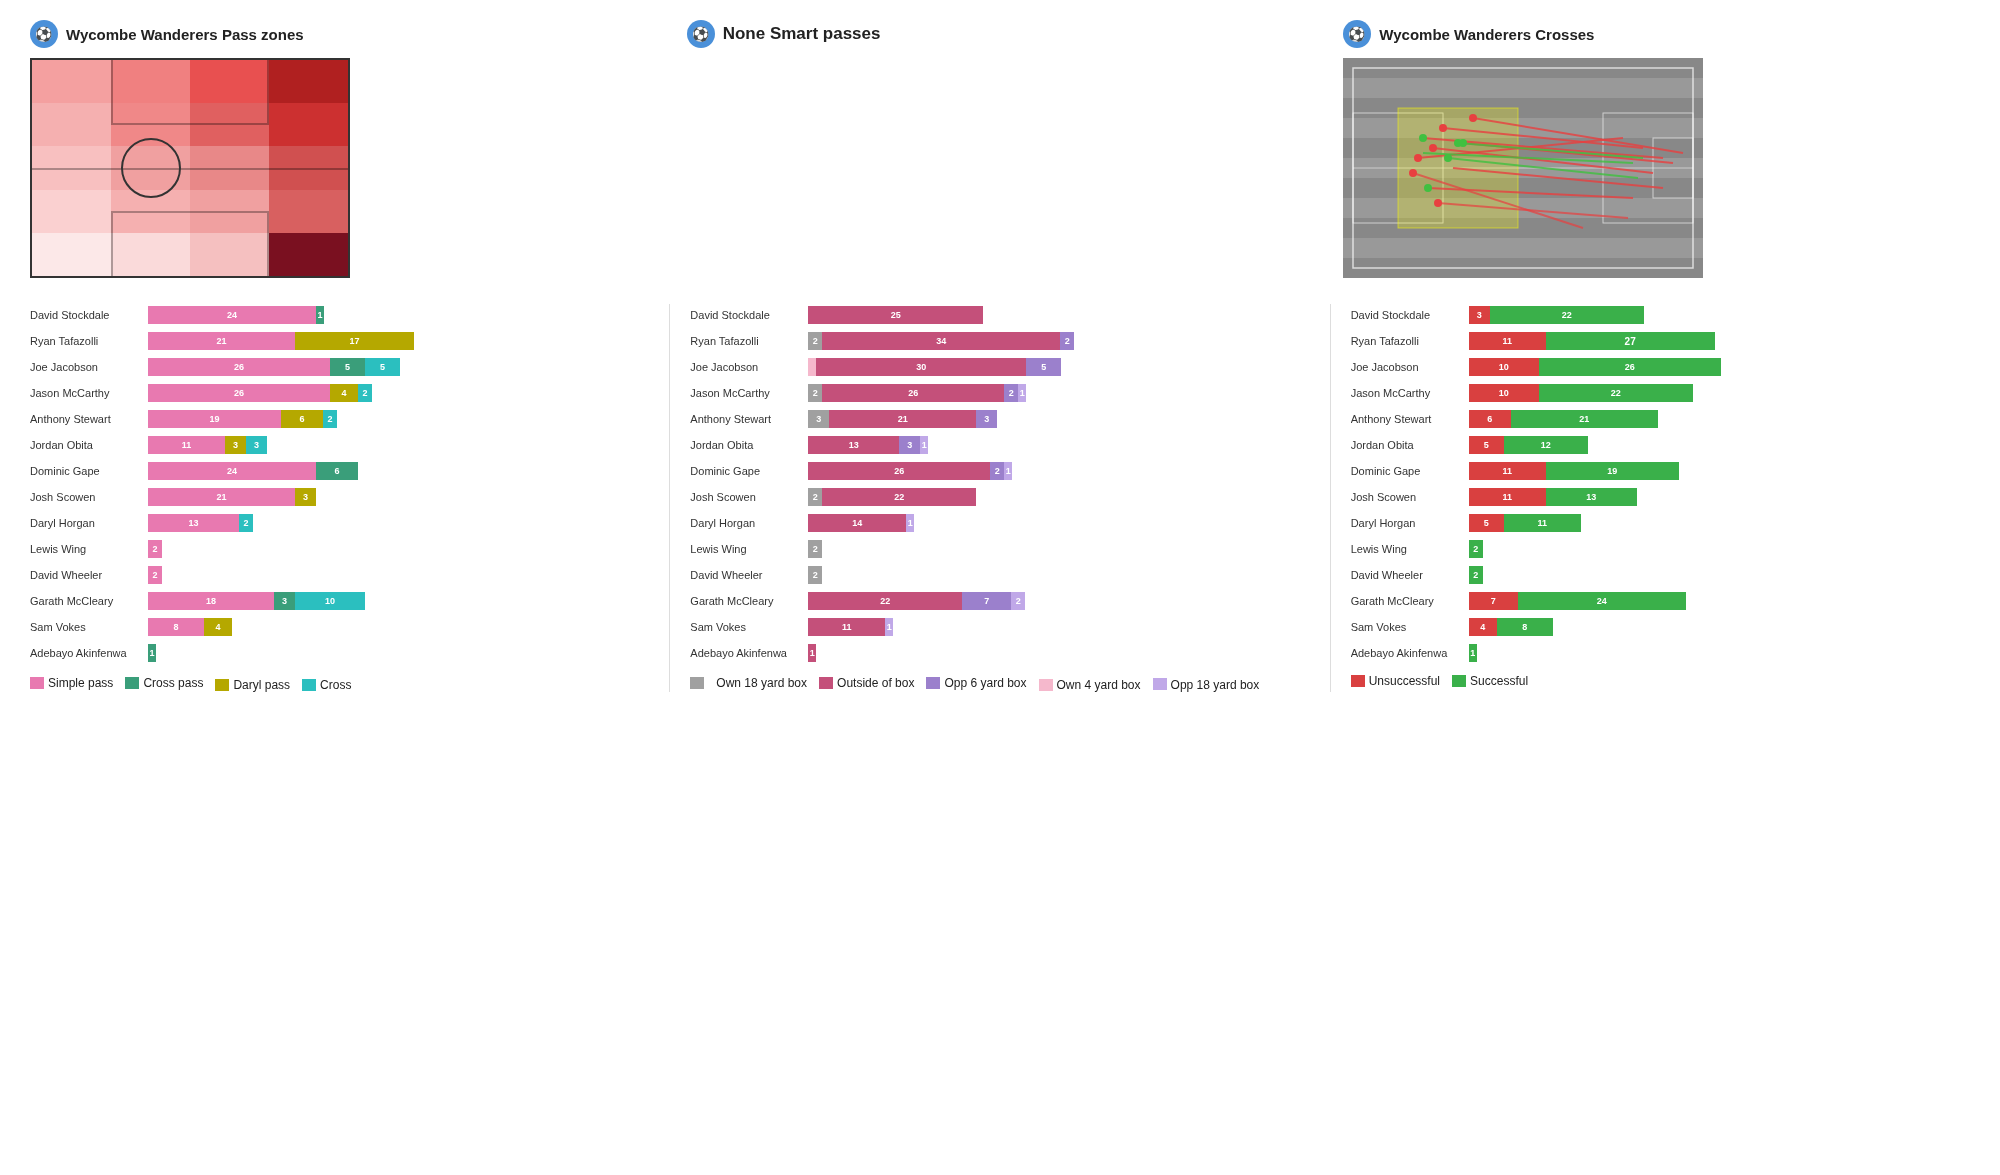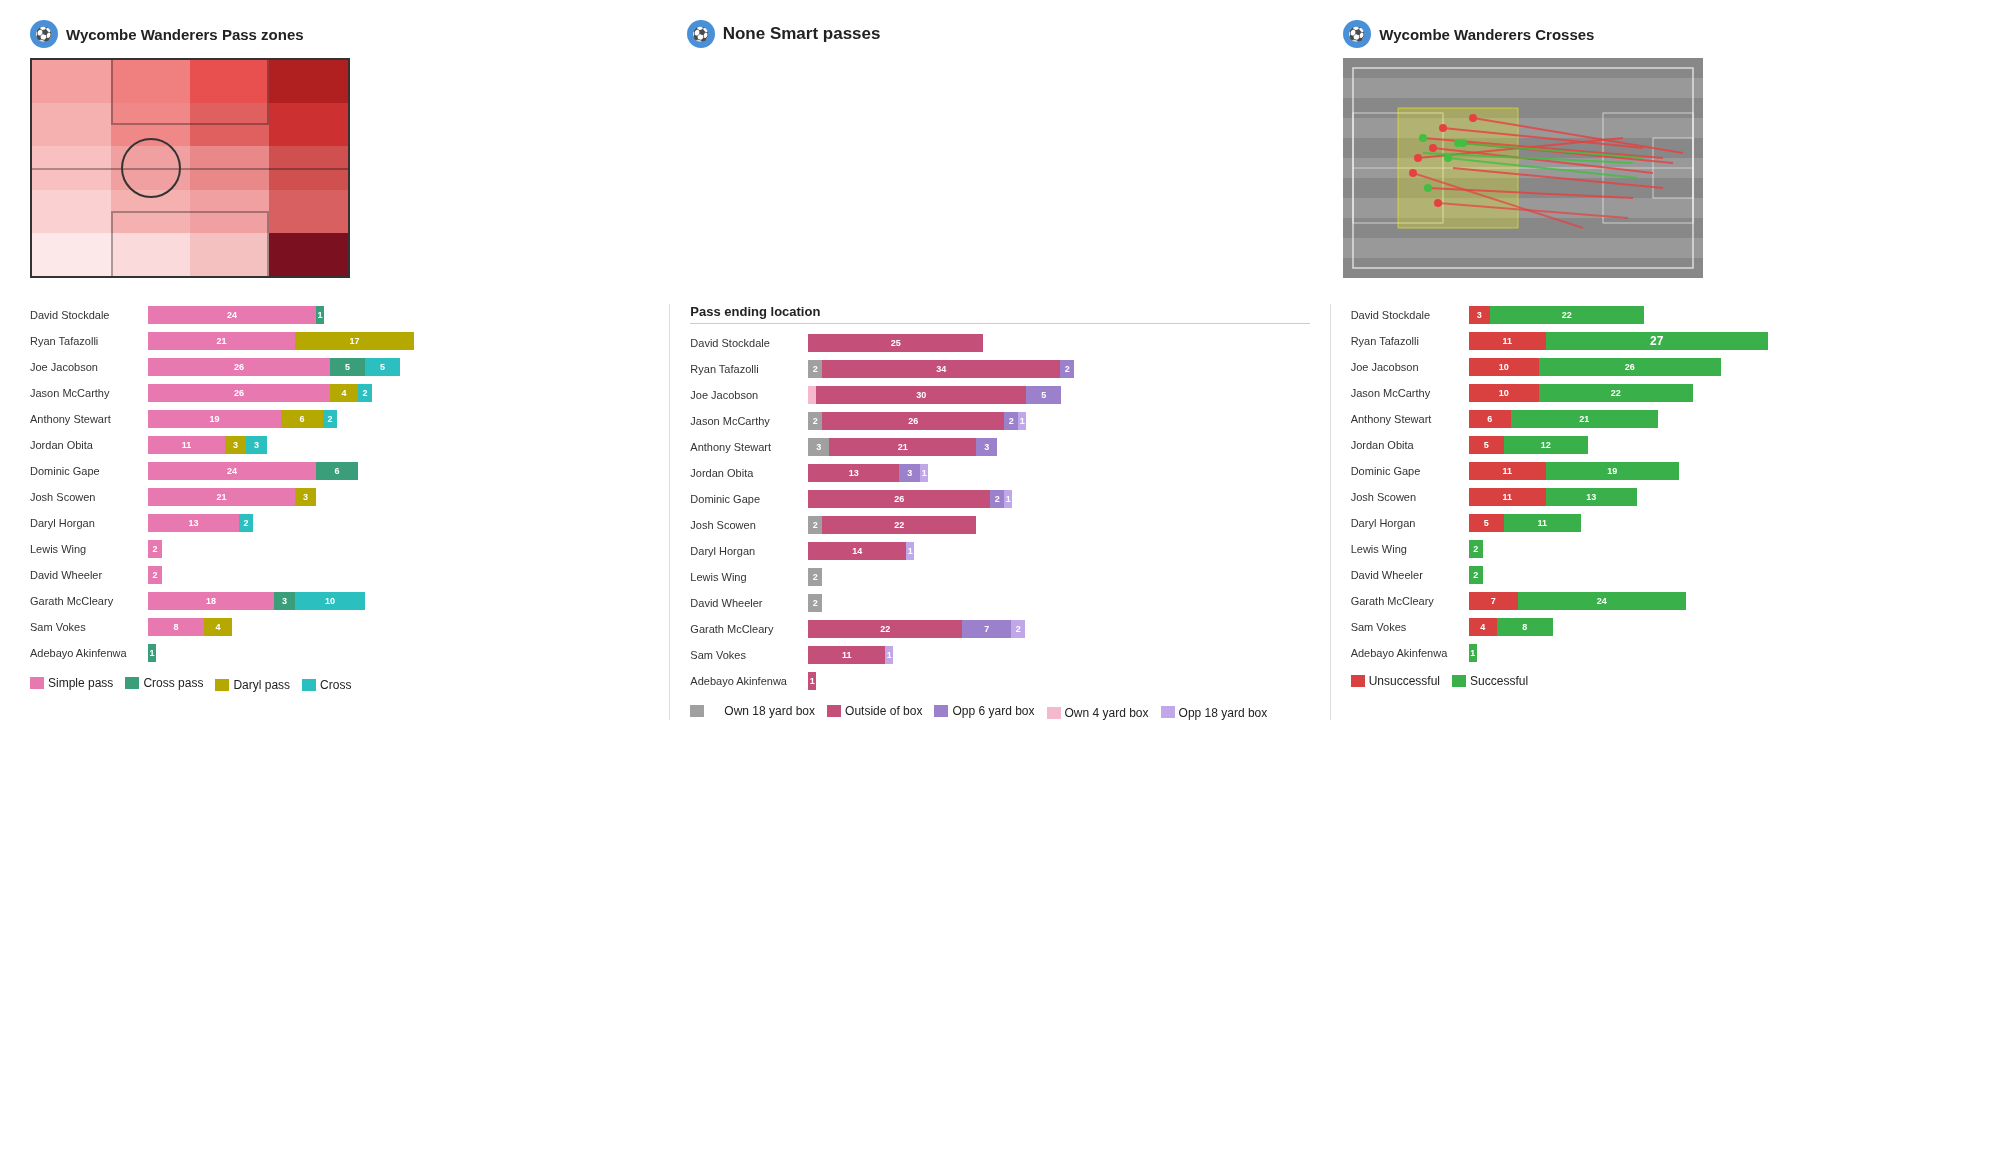"Pass ending location" div { html: <div>Pass ending location</div> -> none }
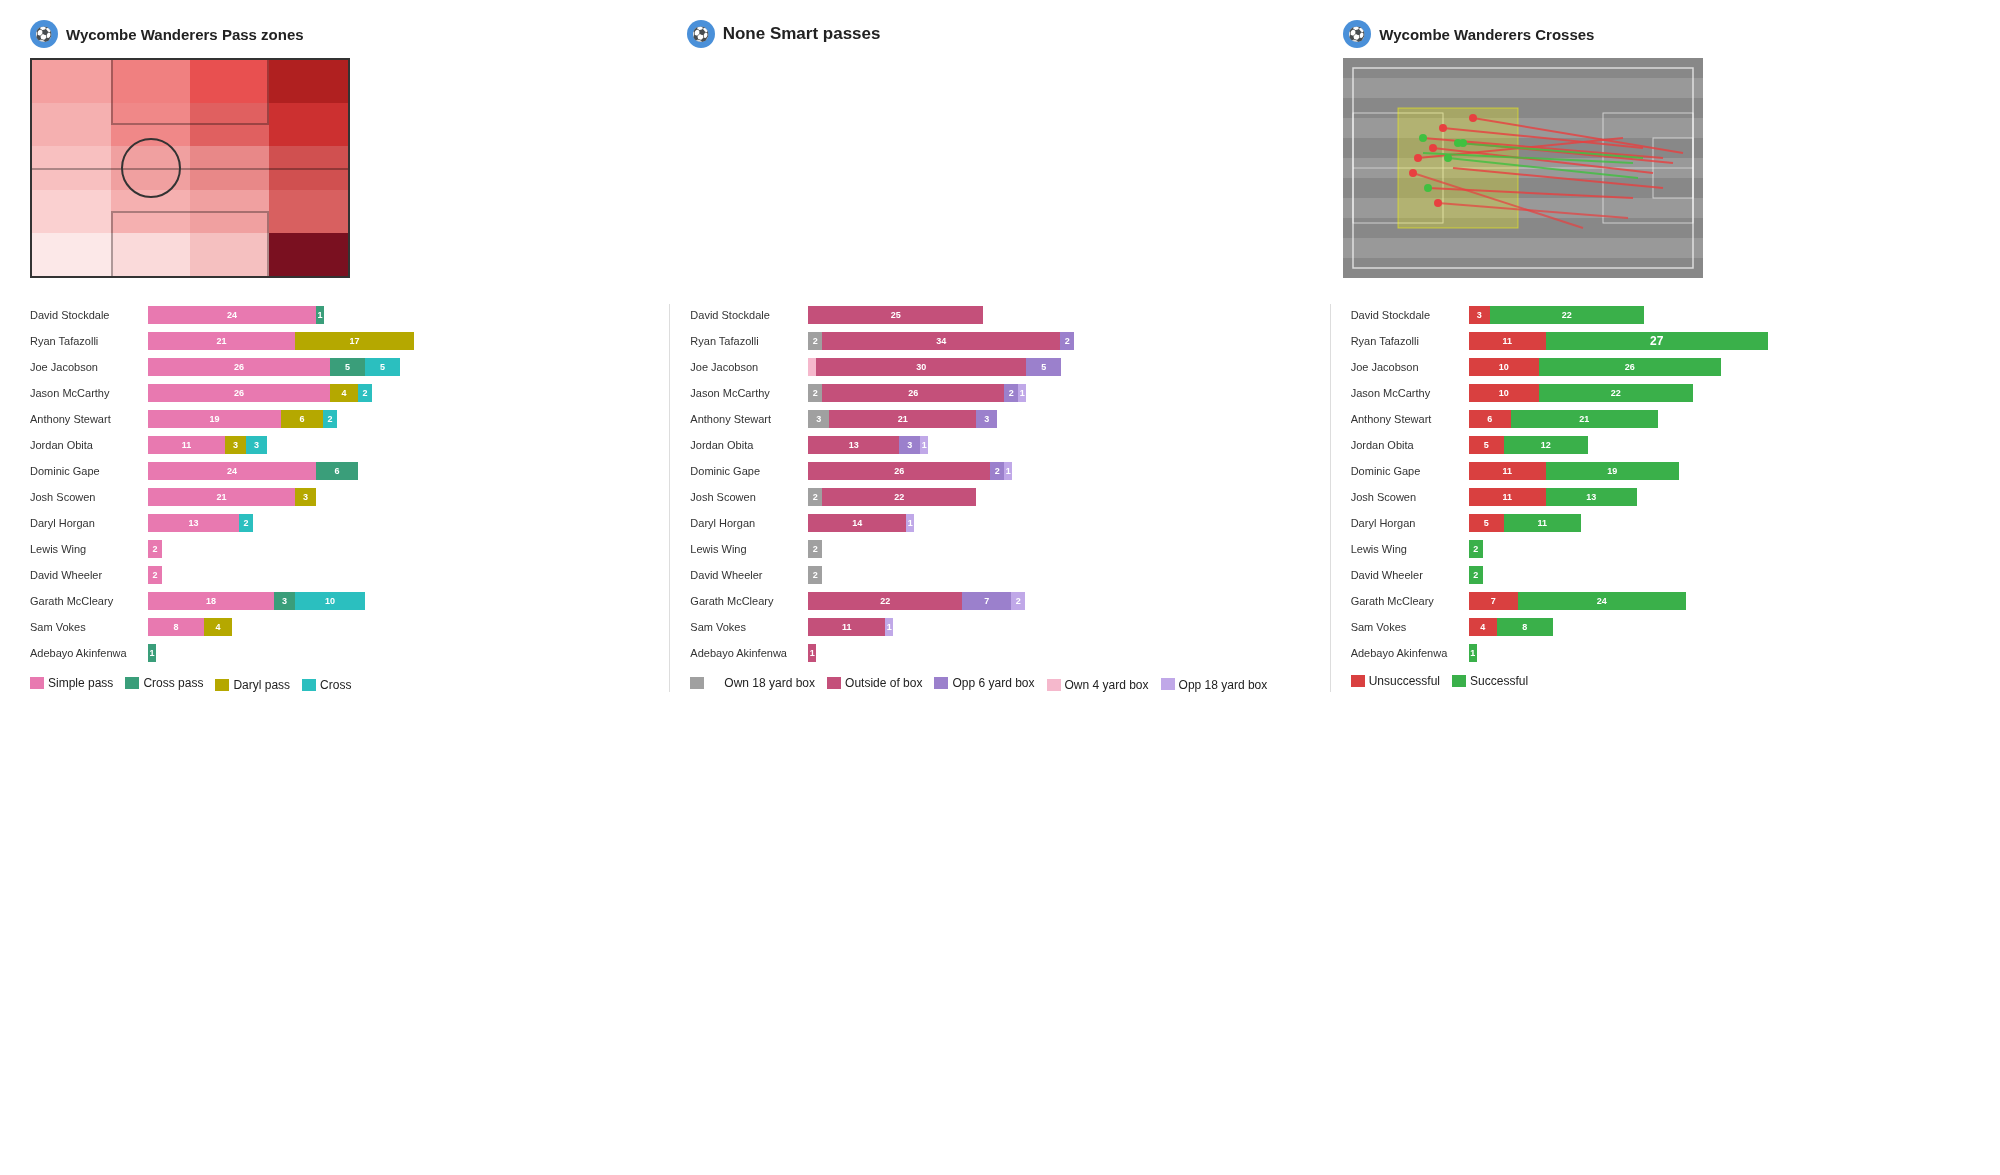"27" div { font-size: 12px -> 10px; width: 222px -> 169px }
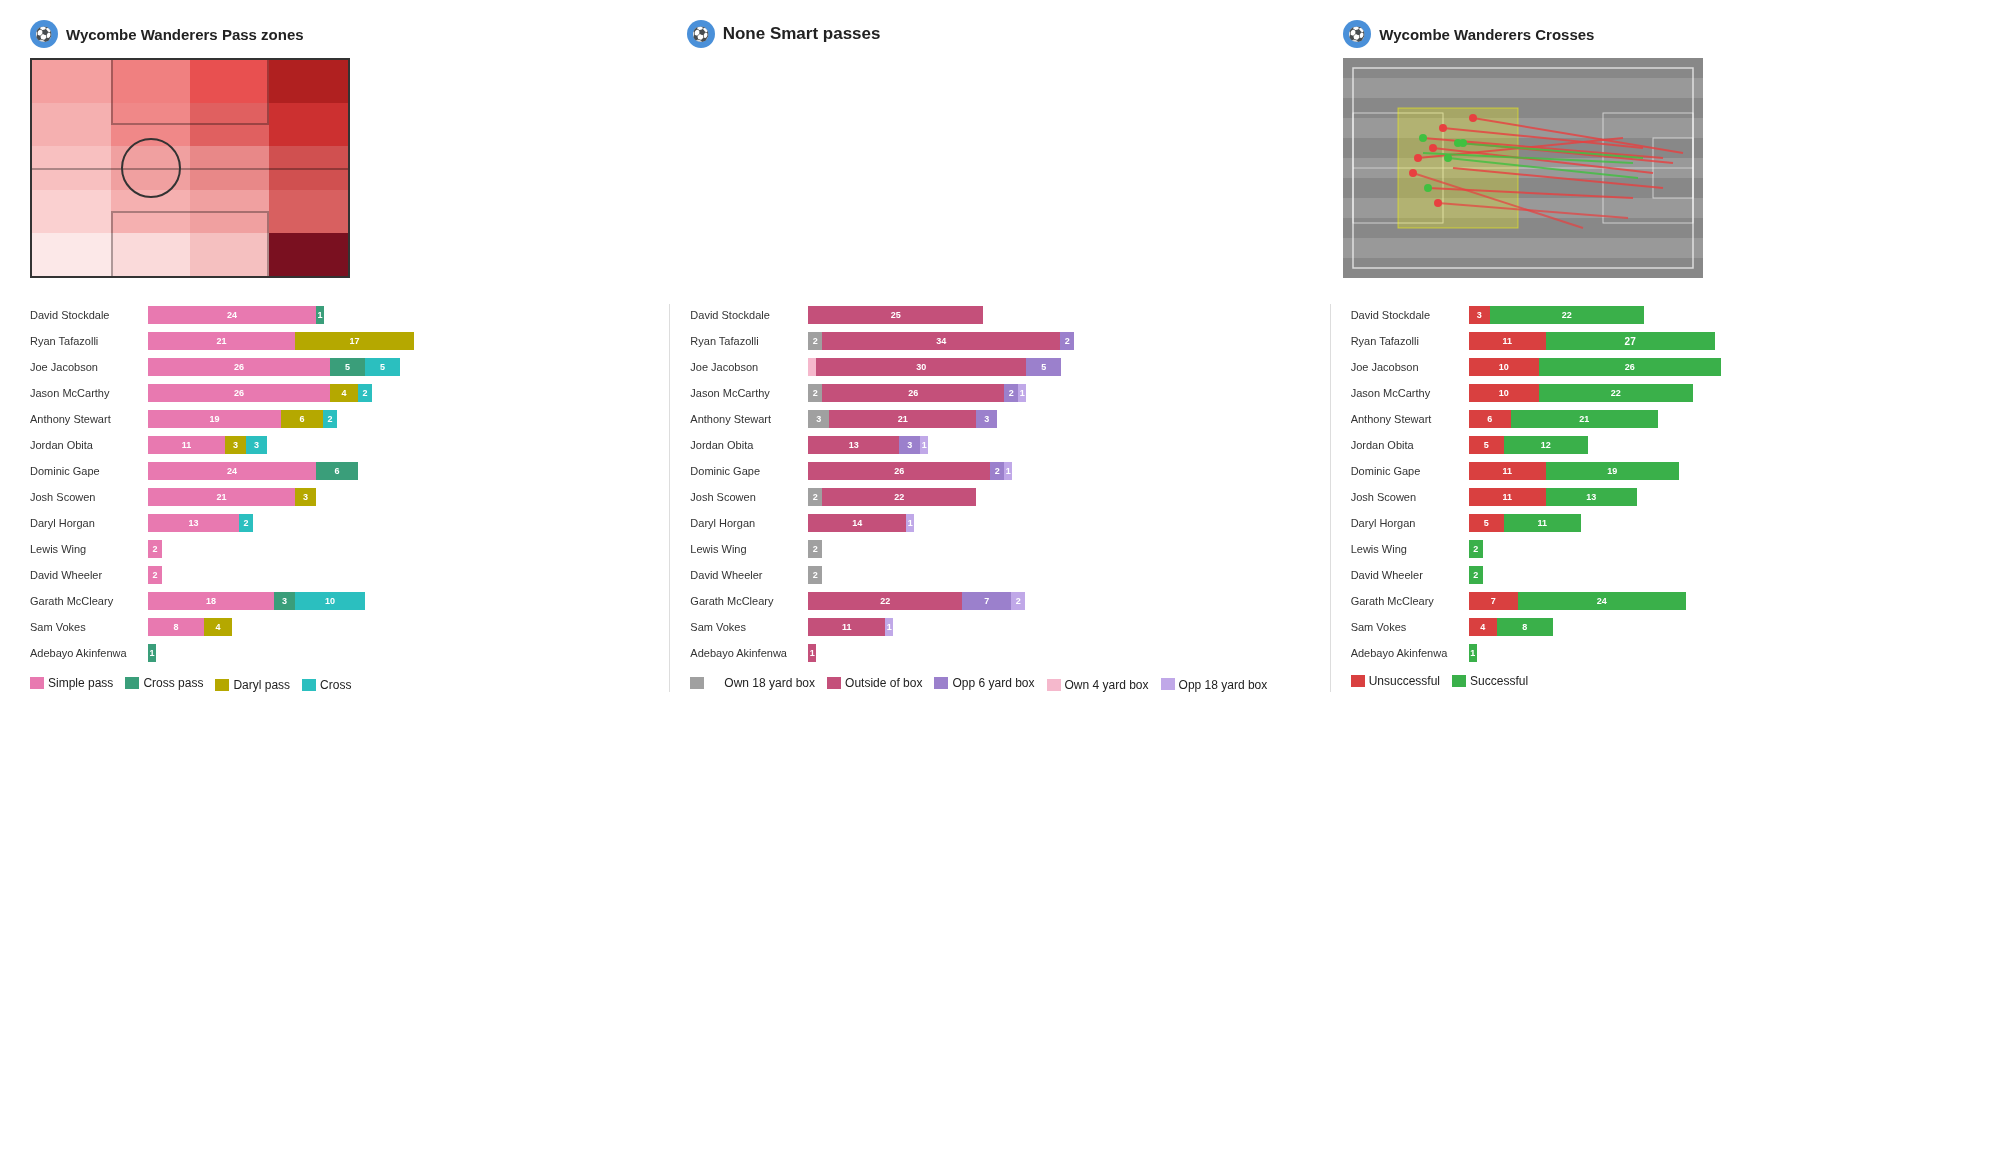"Own 18 yard box" div { gap: 20px -> 12px }
